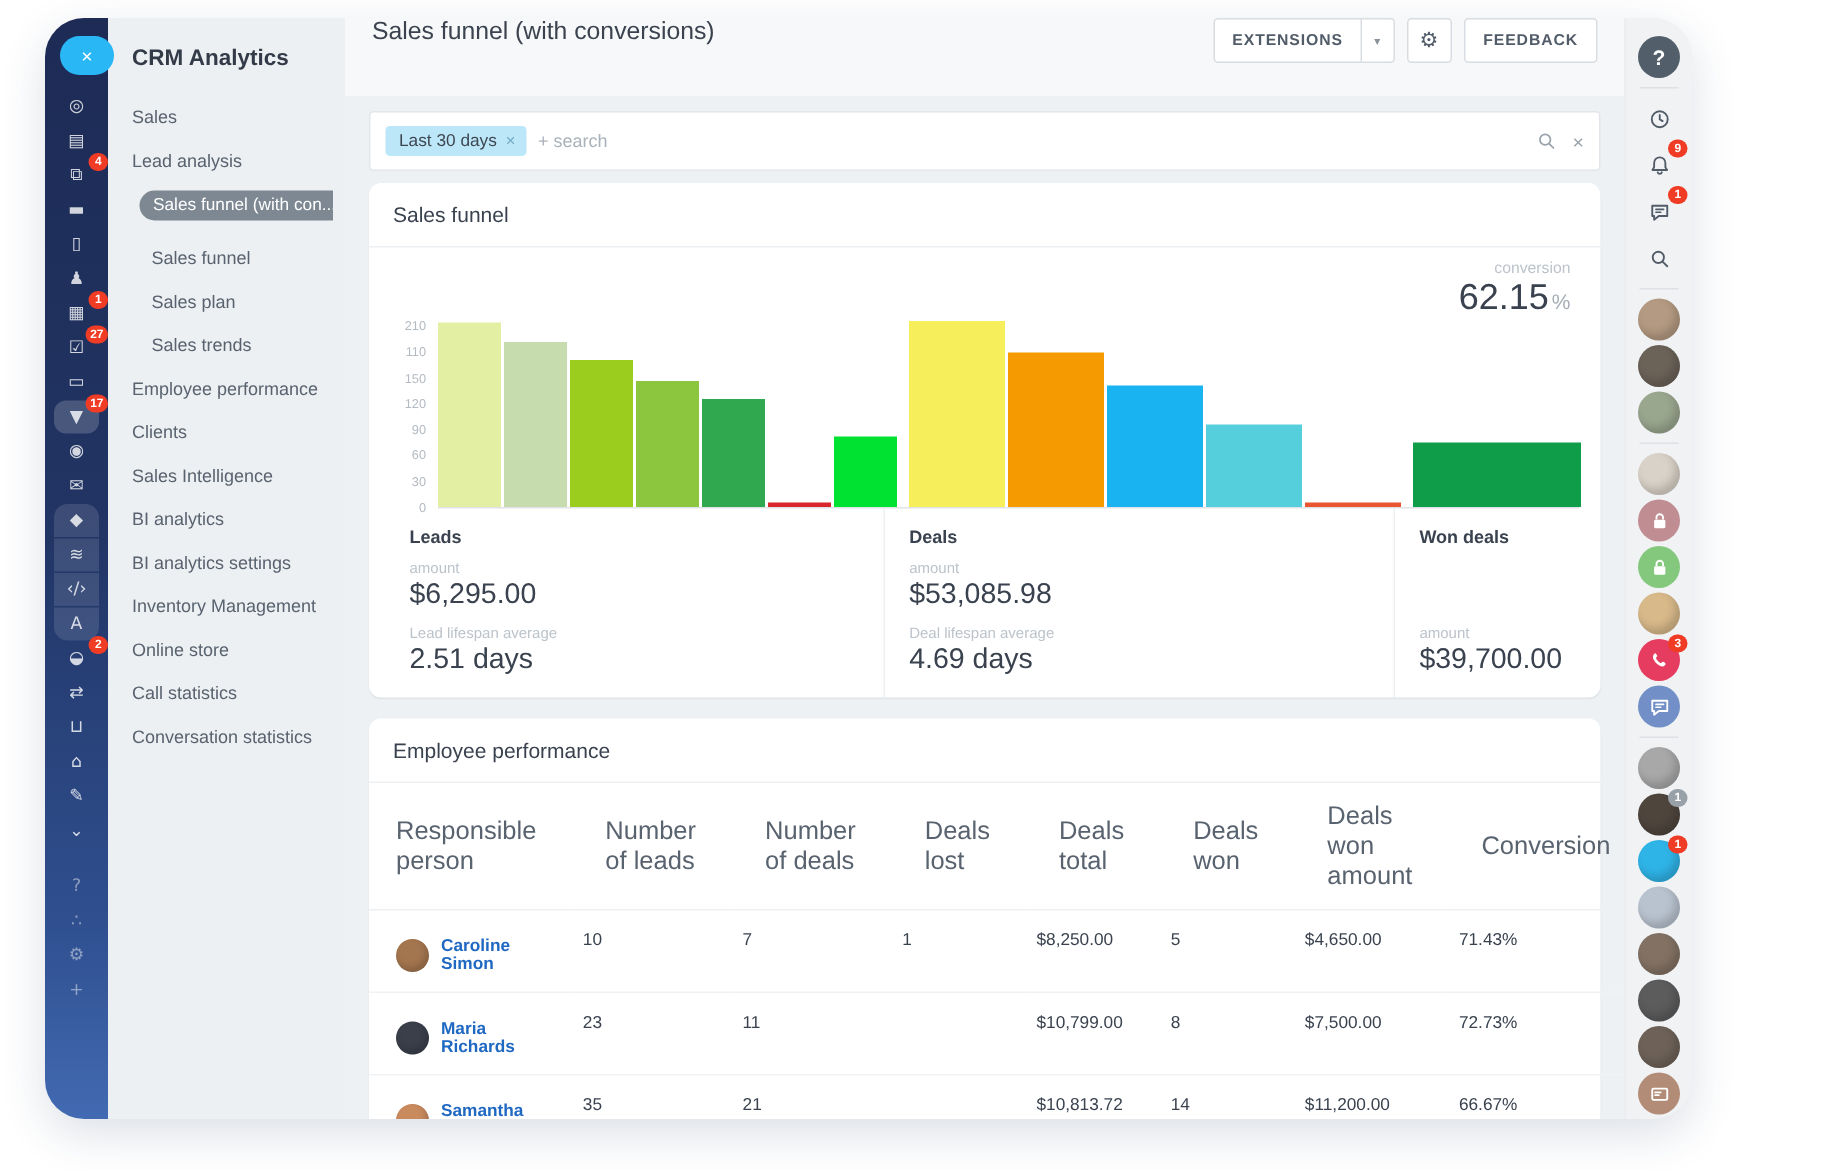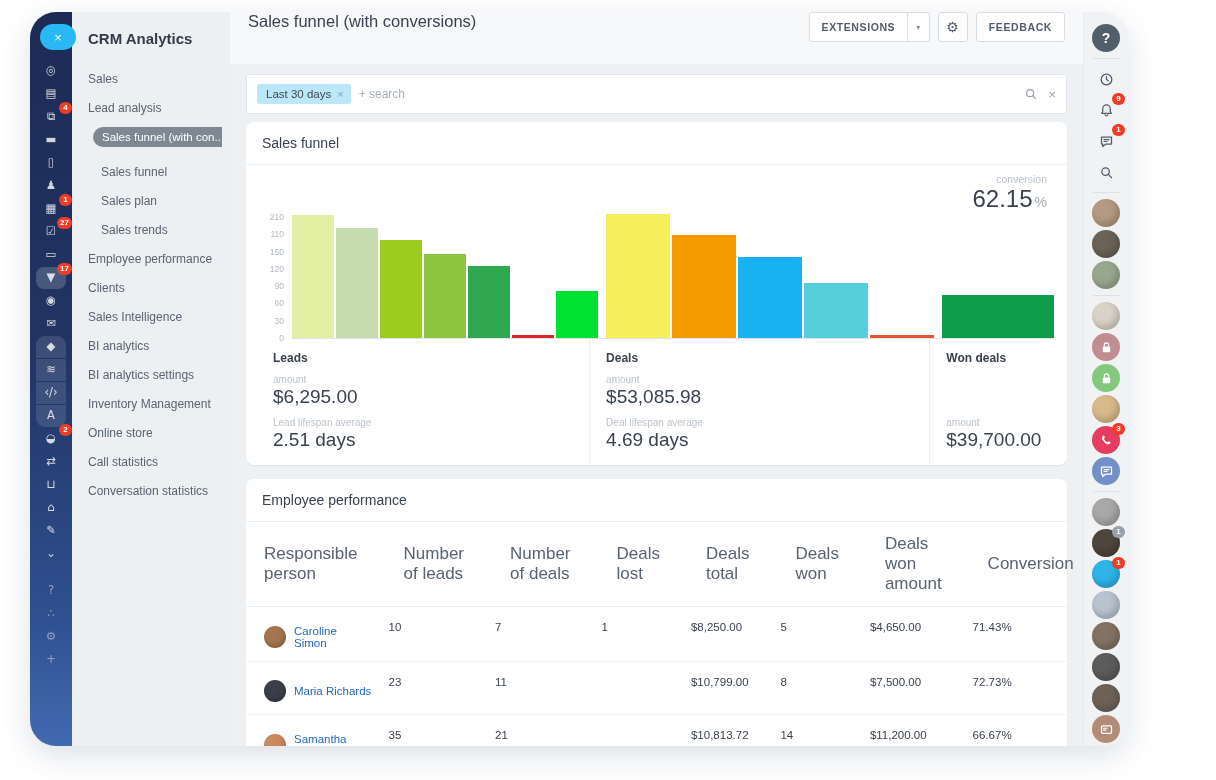"Caroline Simon" .person-name { font-weight: normal -> bold }
